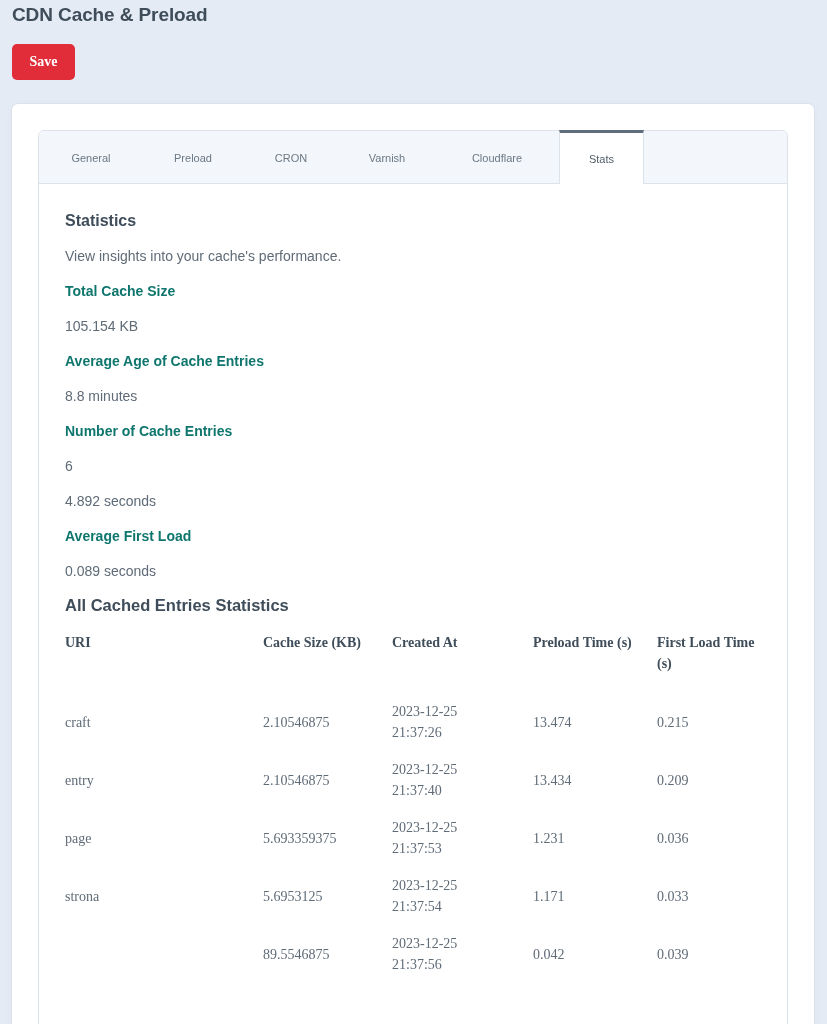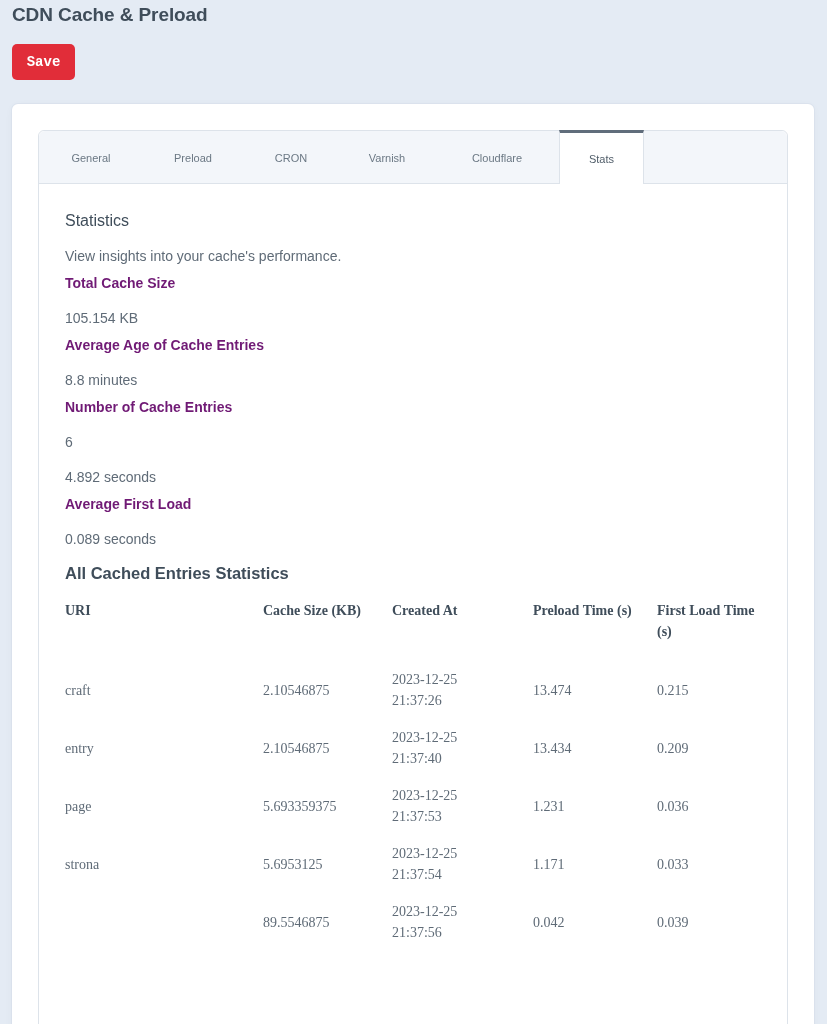"Save" .save-btn { font-family: Liberation Mono, monospace -> Liberation Serif, serif }
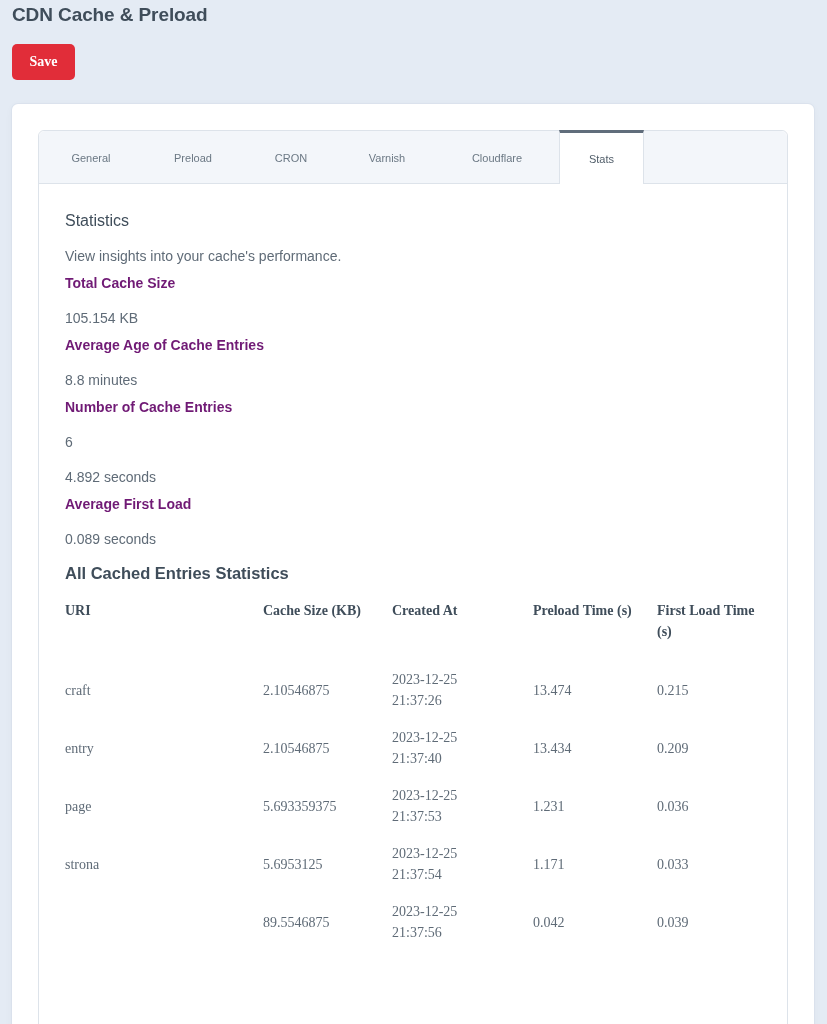"Statistics" .section-title { font-weight: normal -> bold }
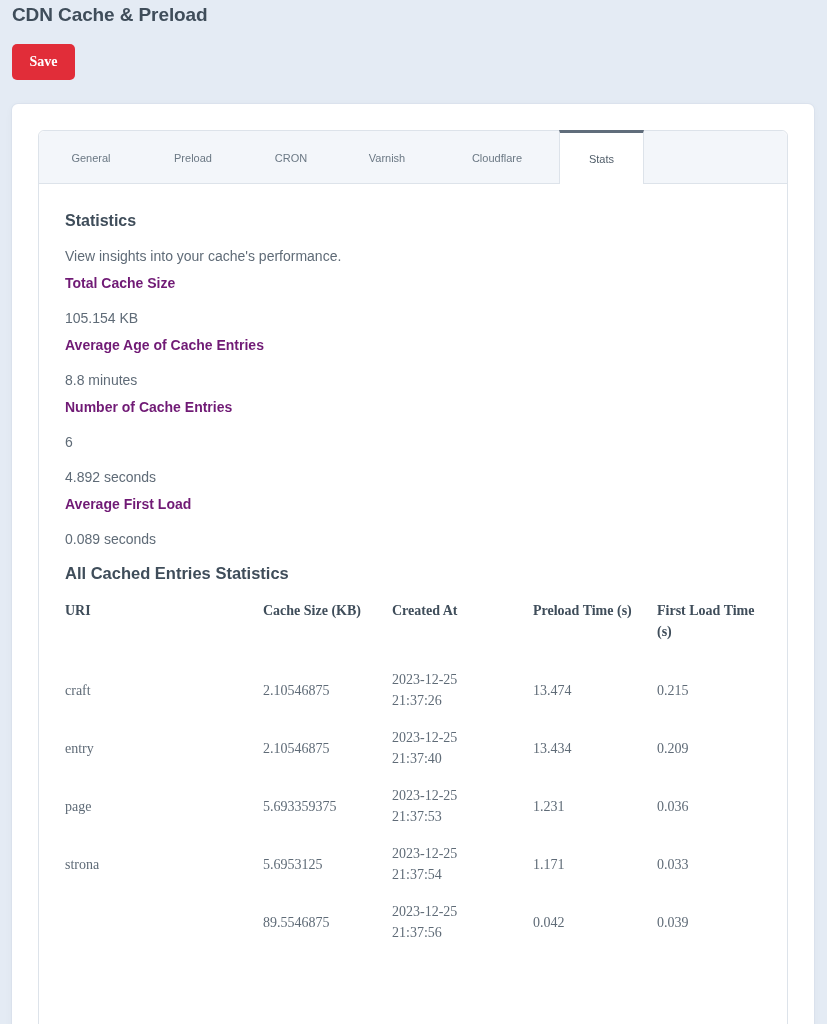"Total Cache Size" .stat-label { color: #701a75 -> #0f766e; margin-top: 9px -> 17px }
